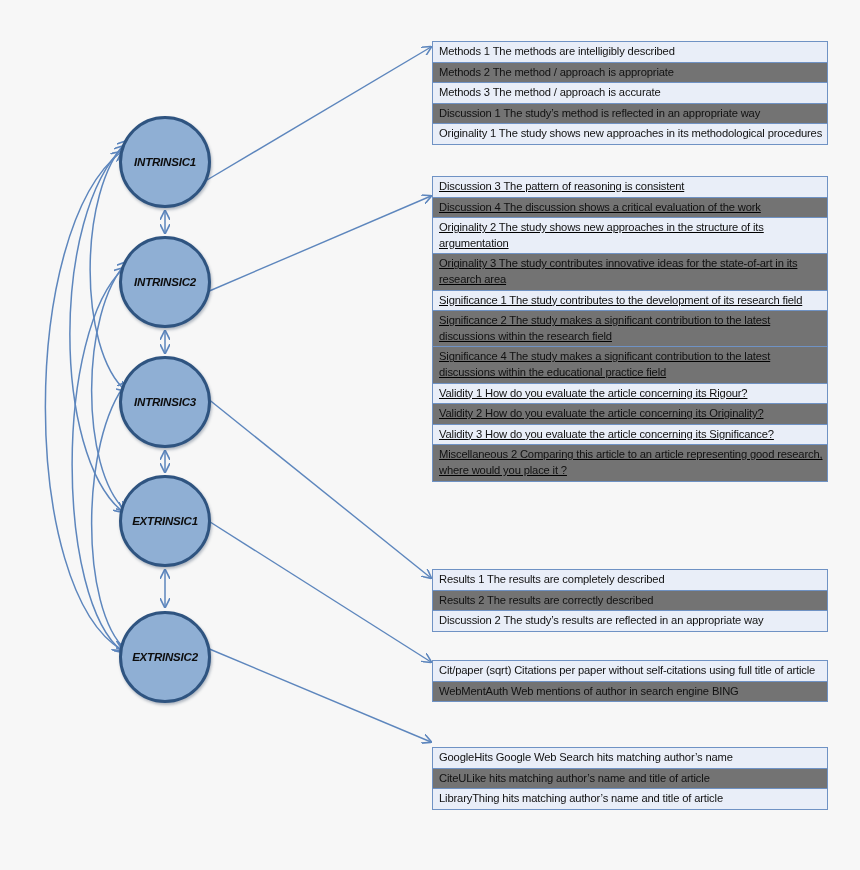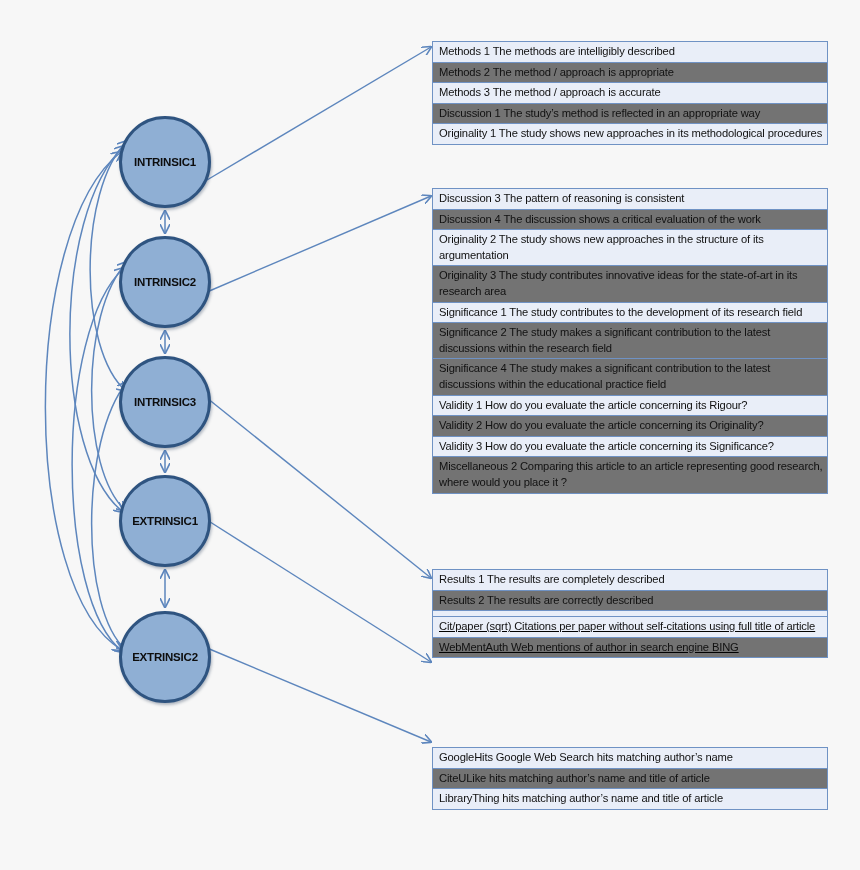"INTRINSIC1" .node { font-style: none -> italic }
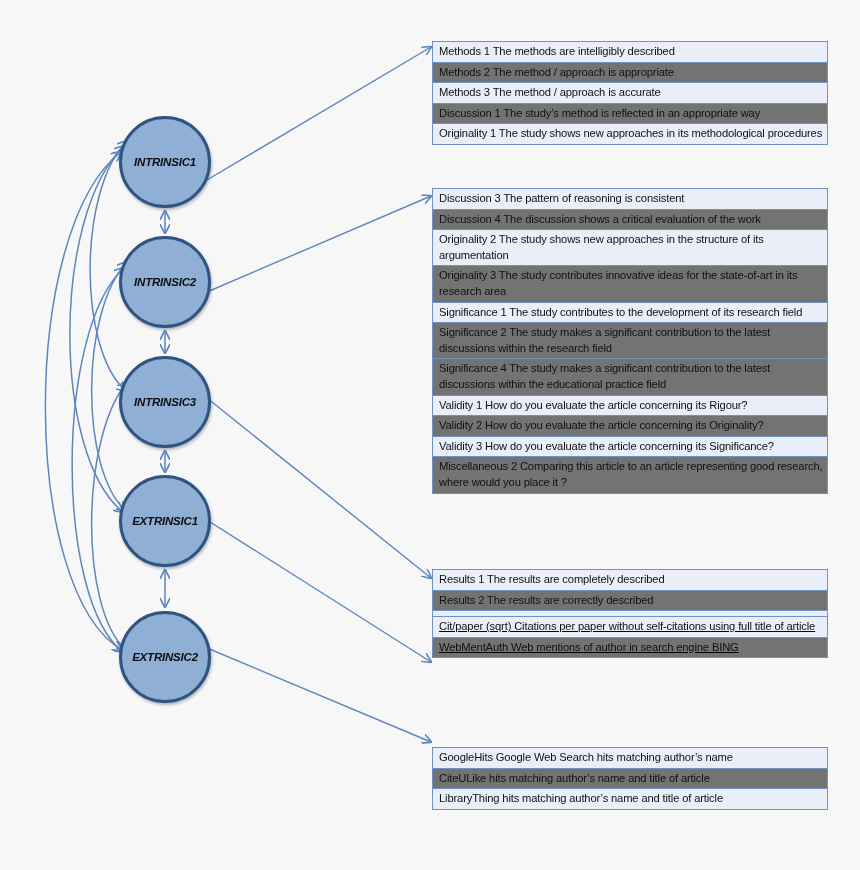"Discussion 3 The pattern of" div.group { text-decoration: none -> underline; top: 188px -> 176px }
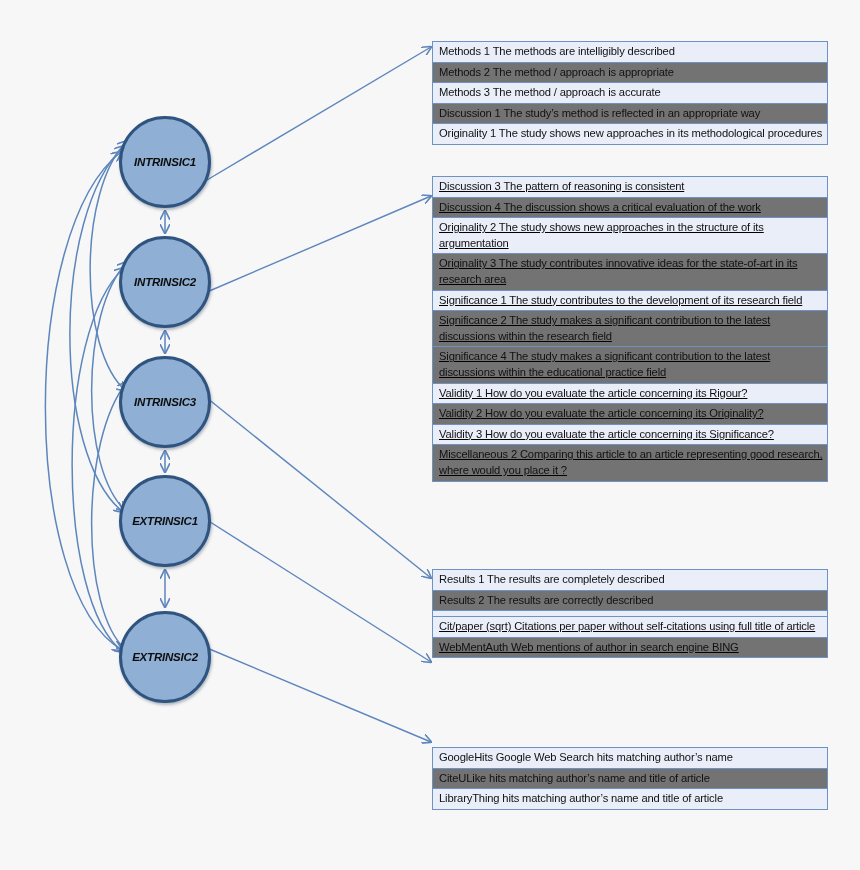"Cit/paper (sqrt) Citations per paper" div.group { text-decoration: underline -> none; top: 616px -> 660px }
